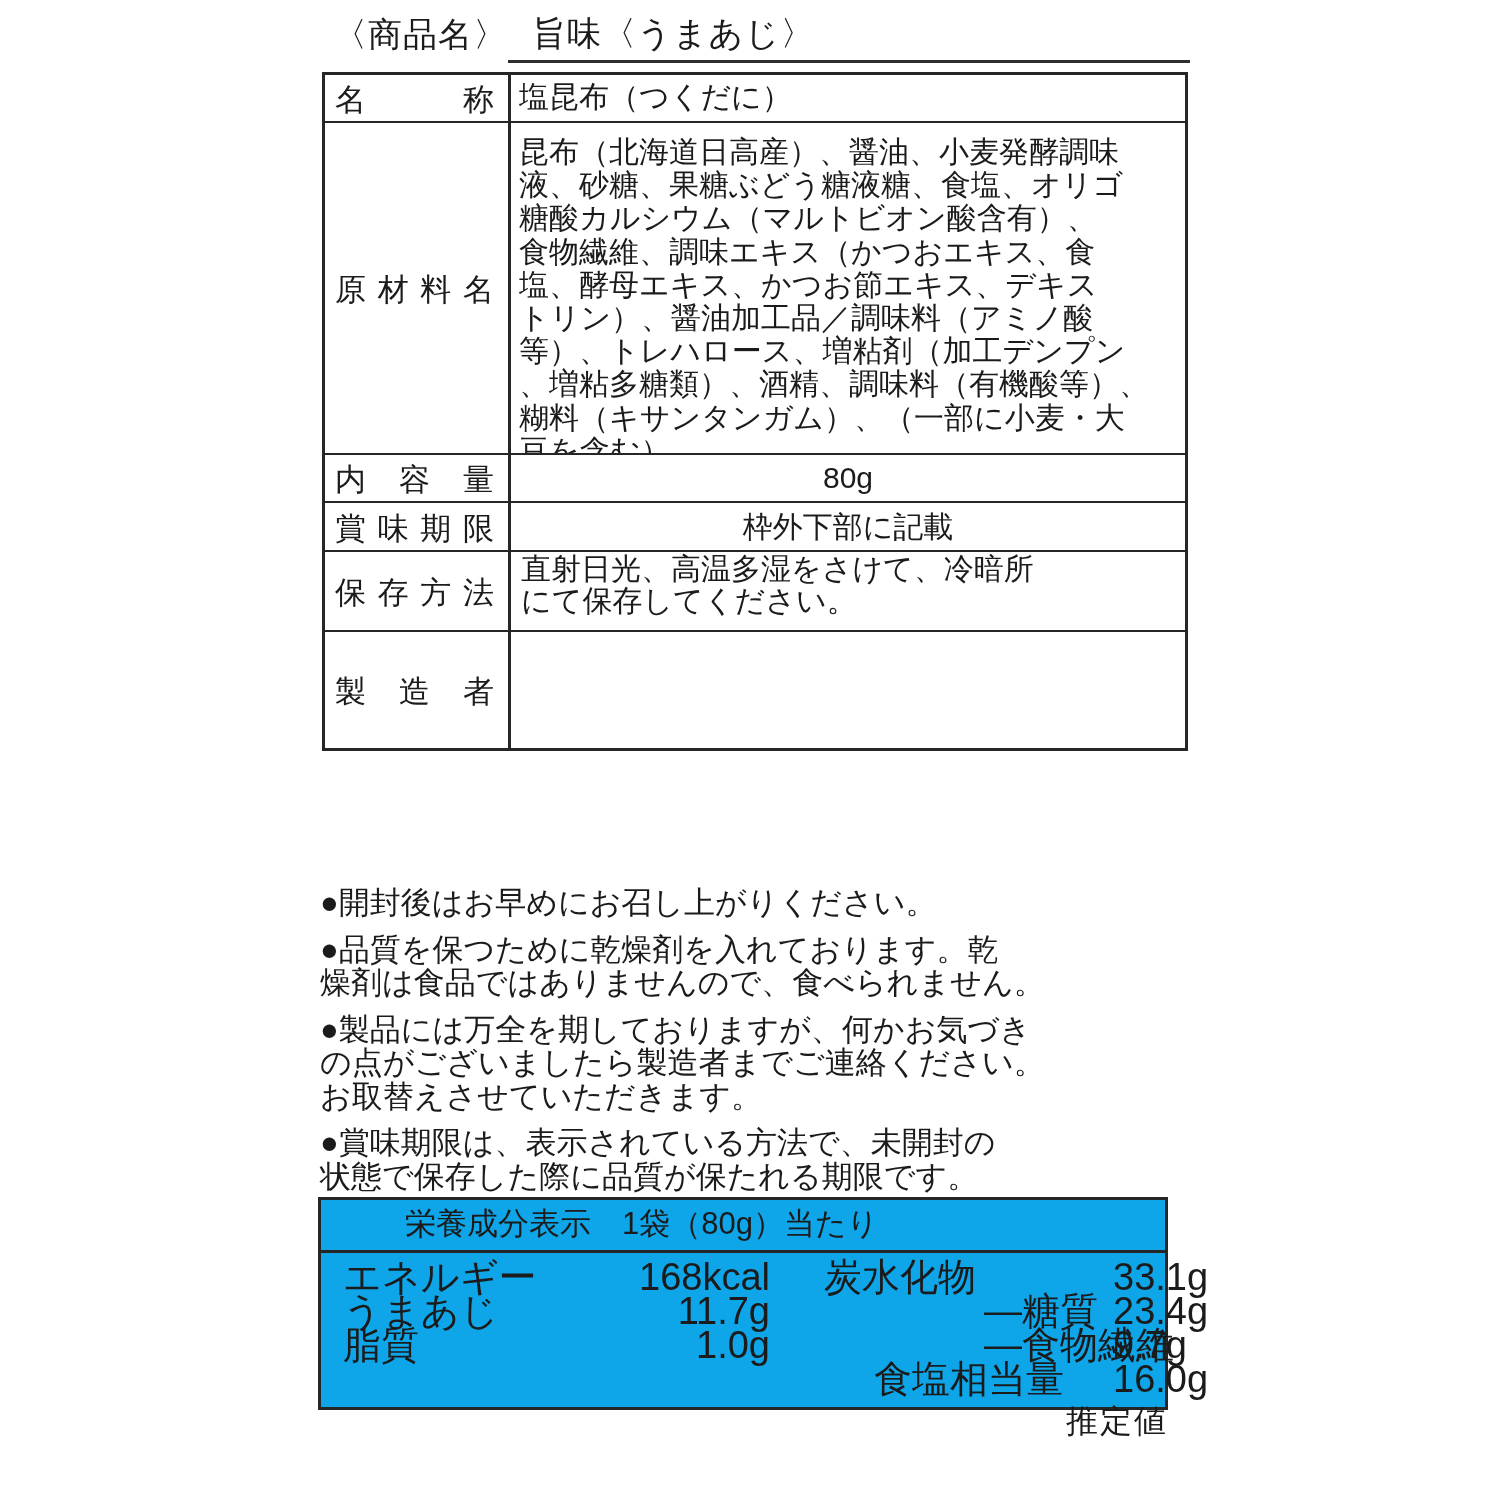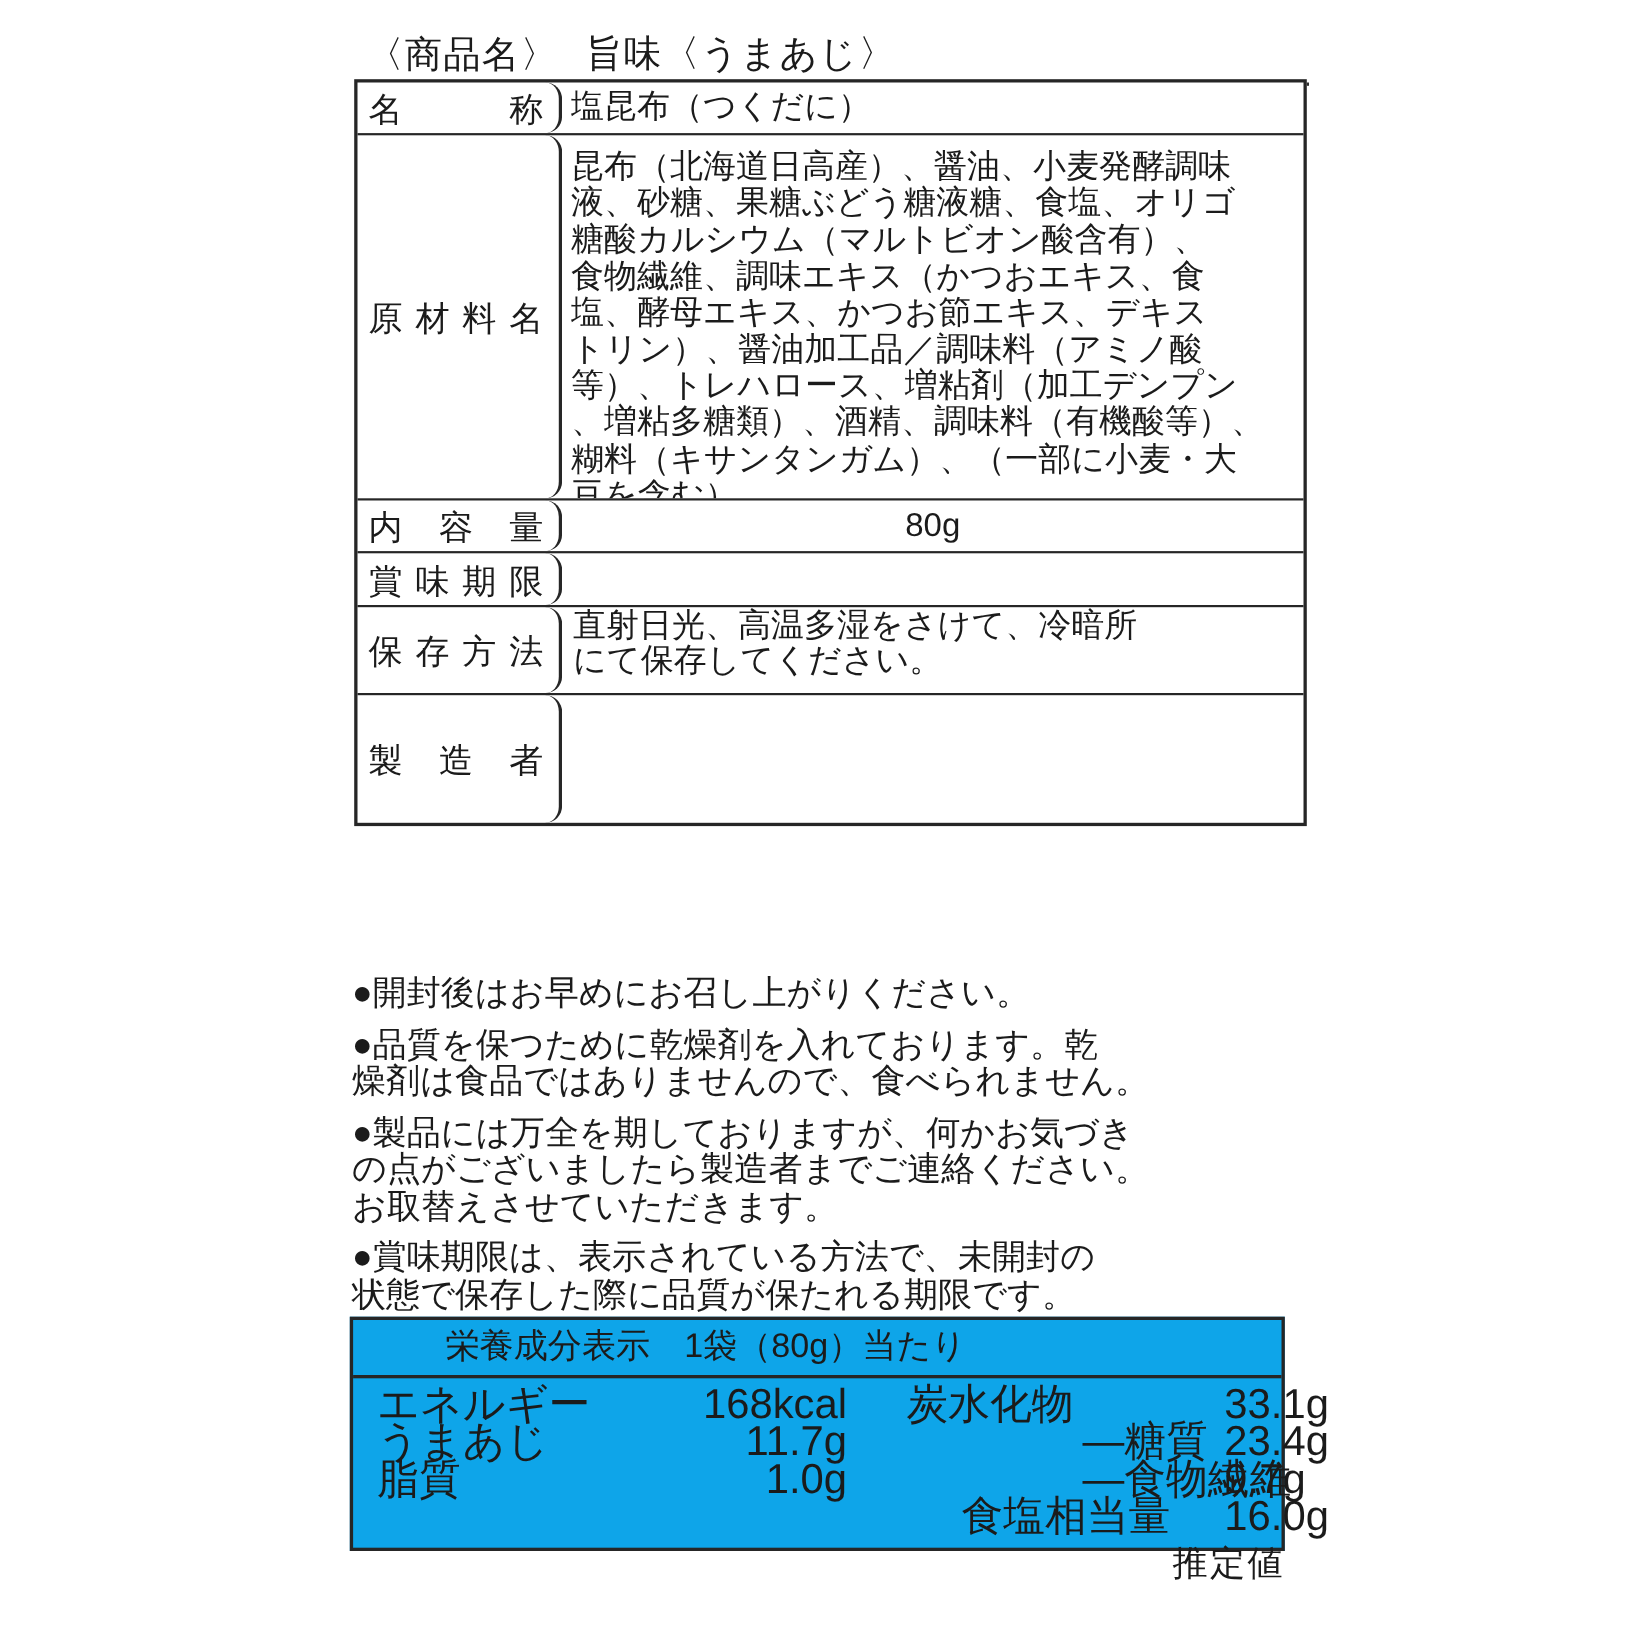"〈商品名〉" .title-row { top: 26px -> 11px }
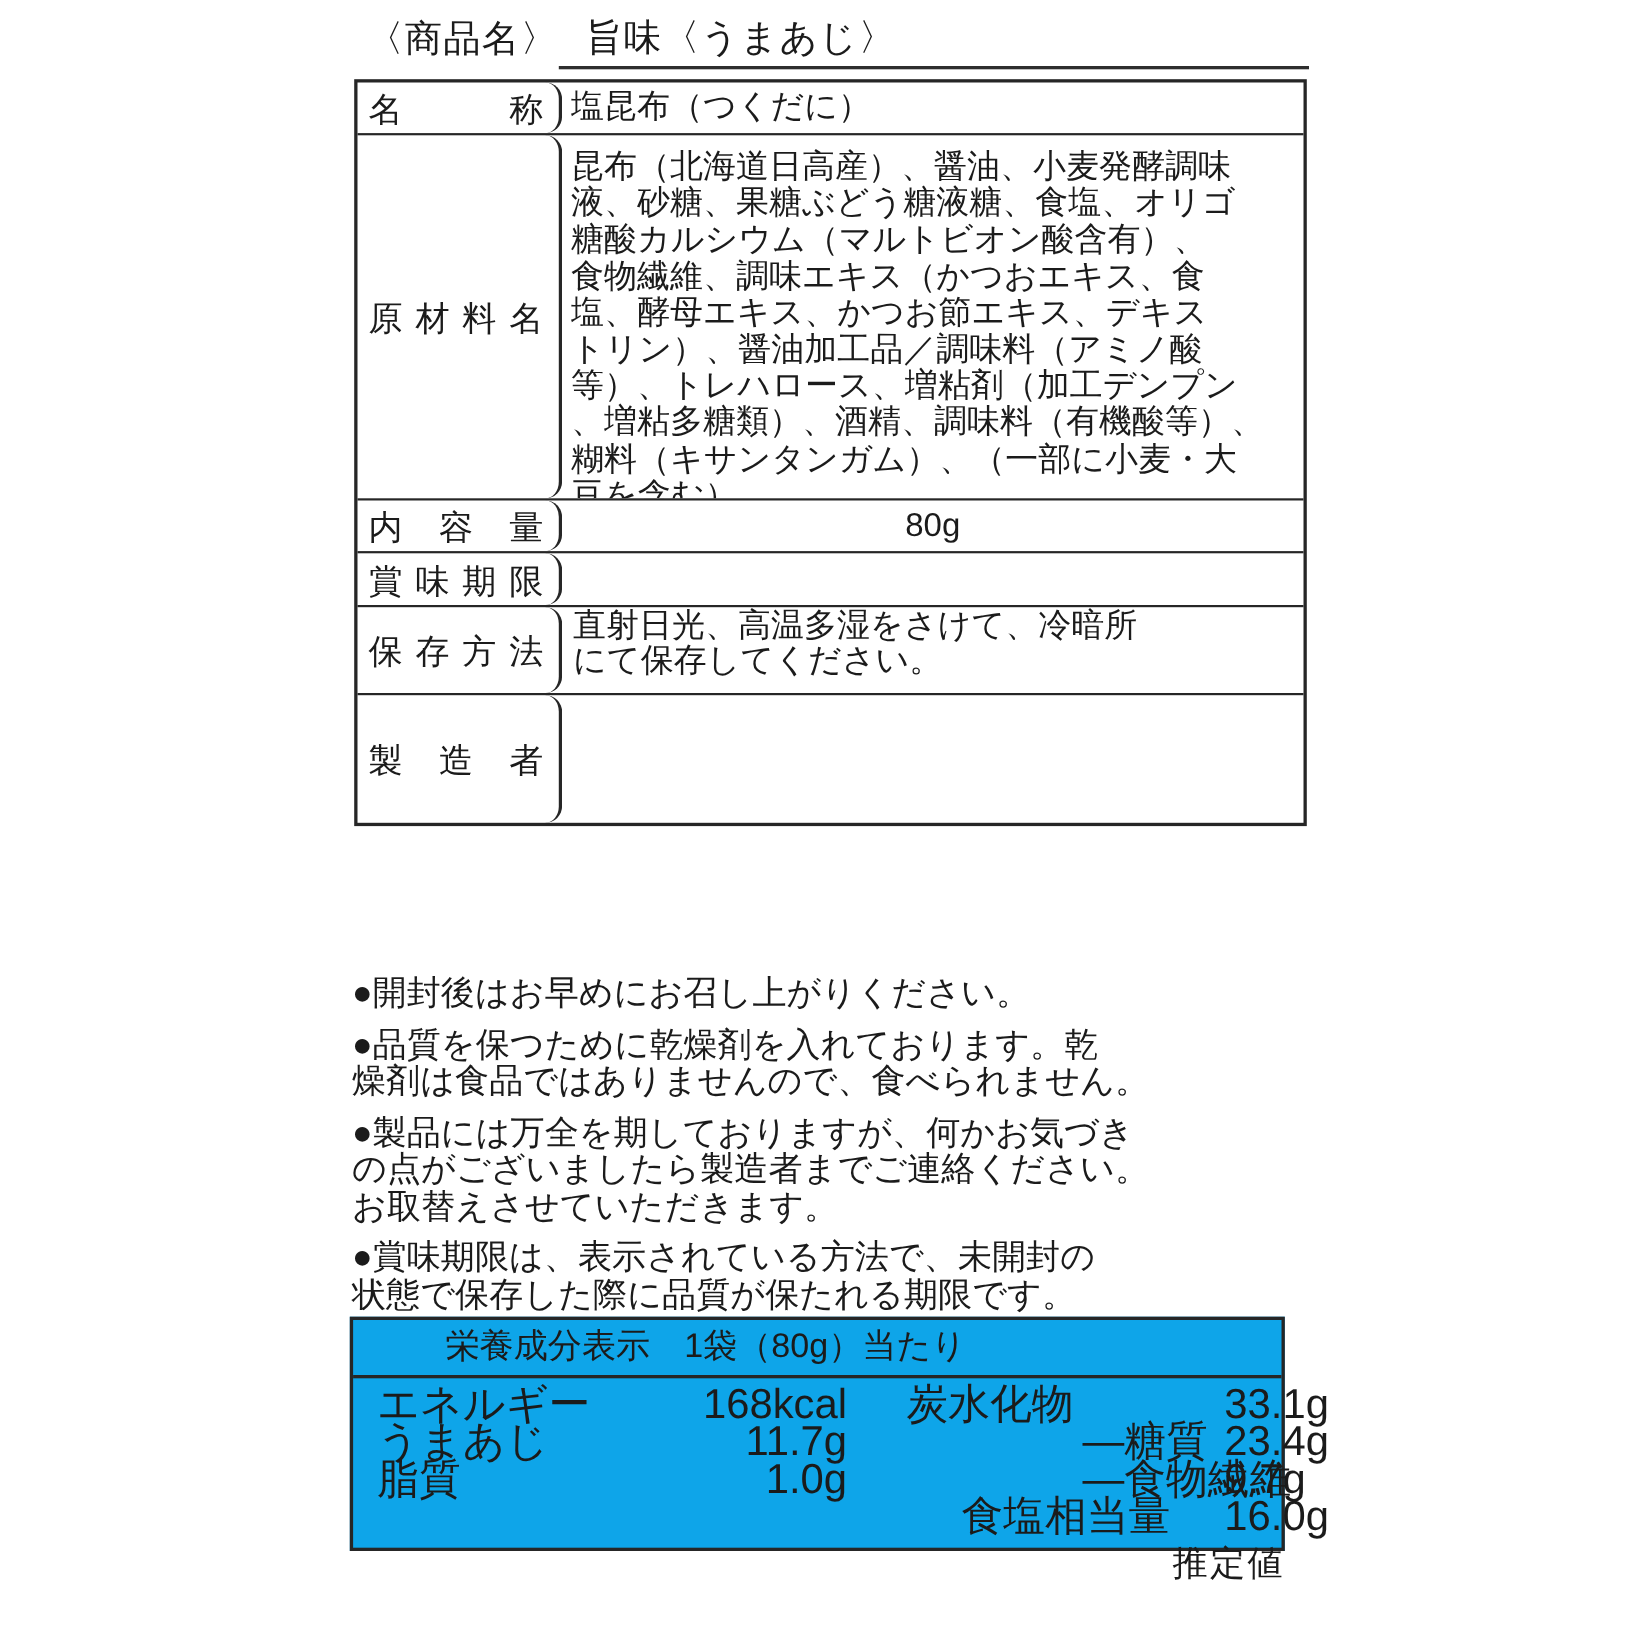"名称" .spec-label { border-radius: 15px -> none }
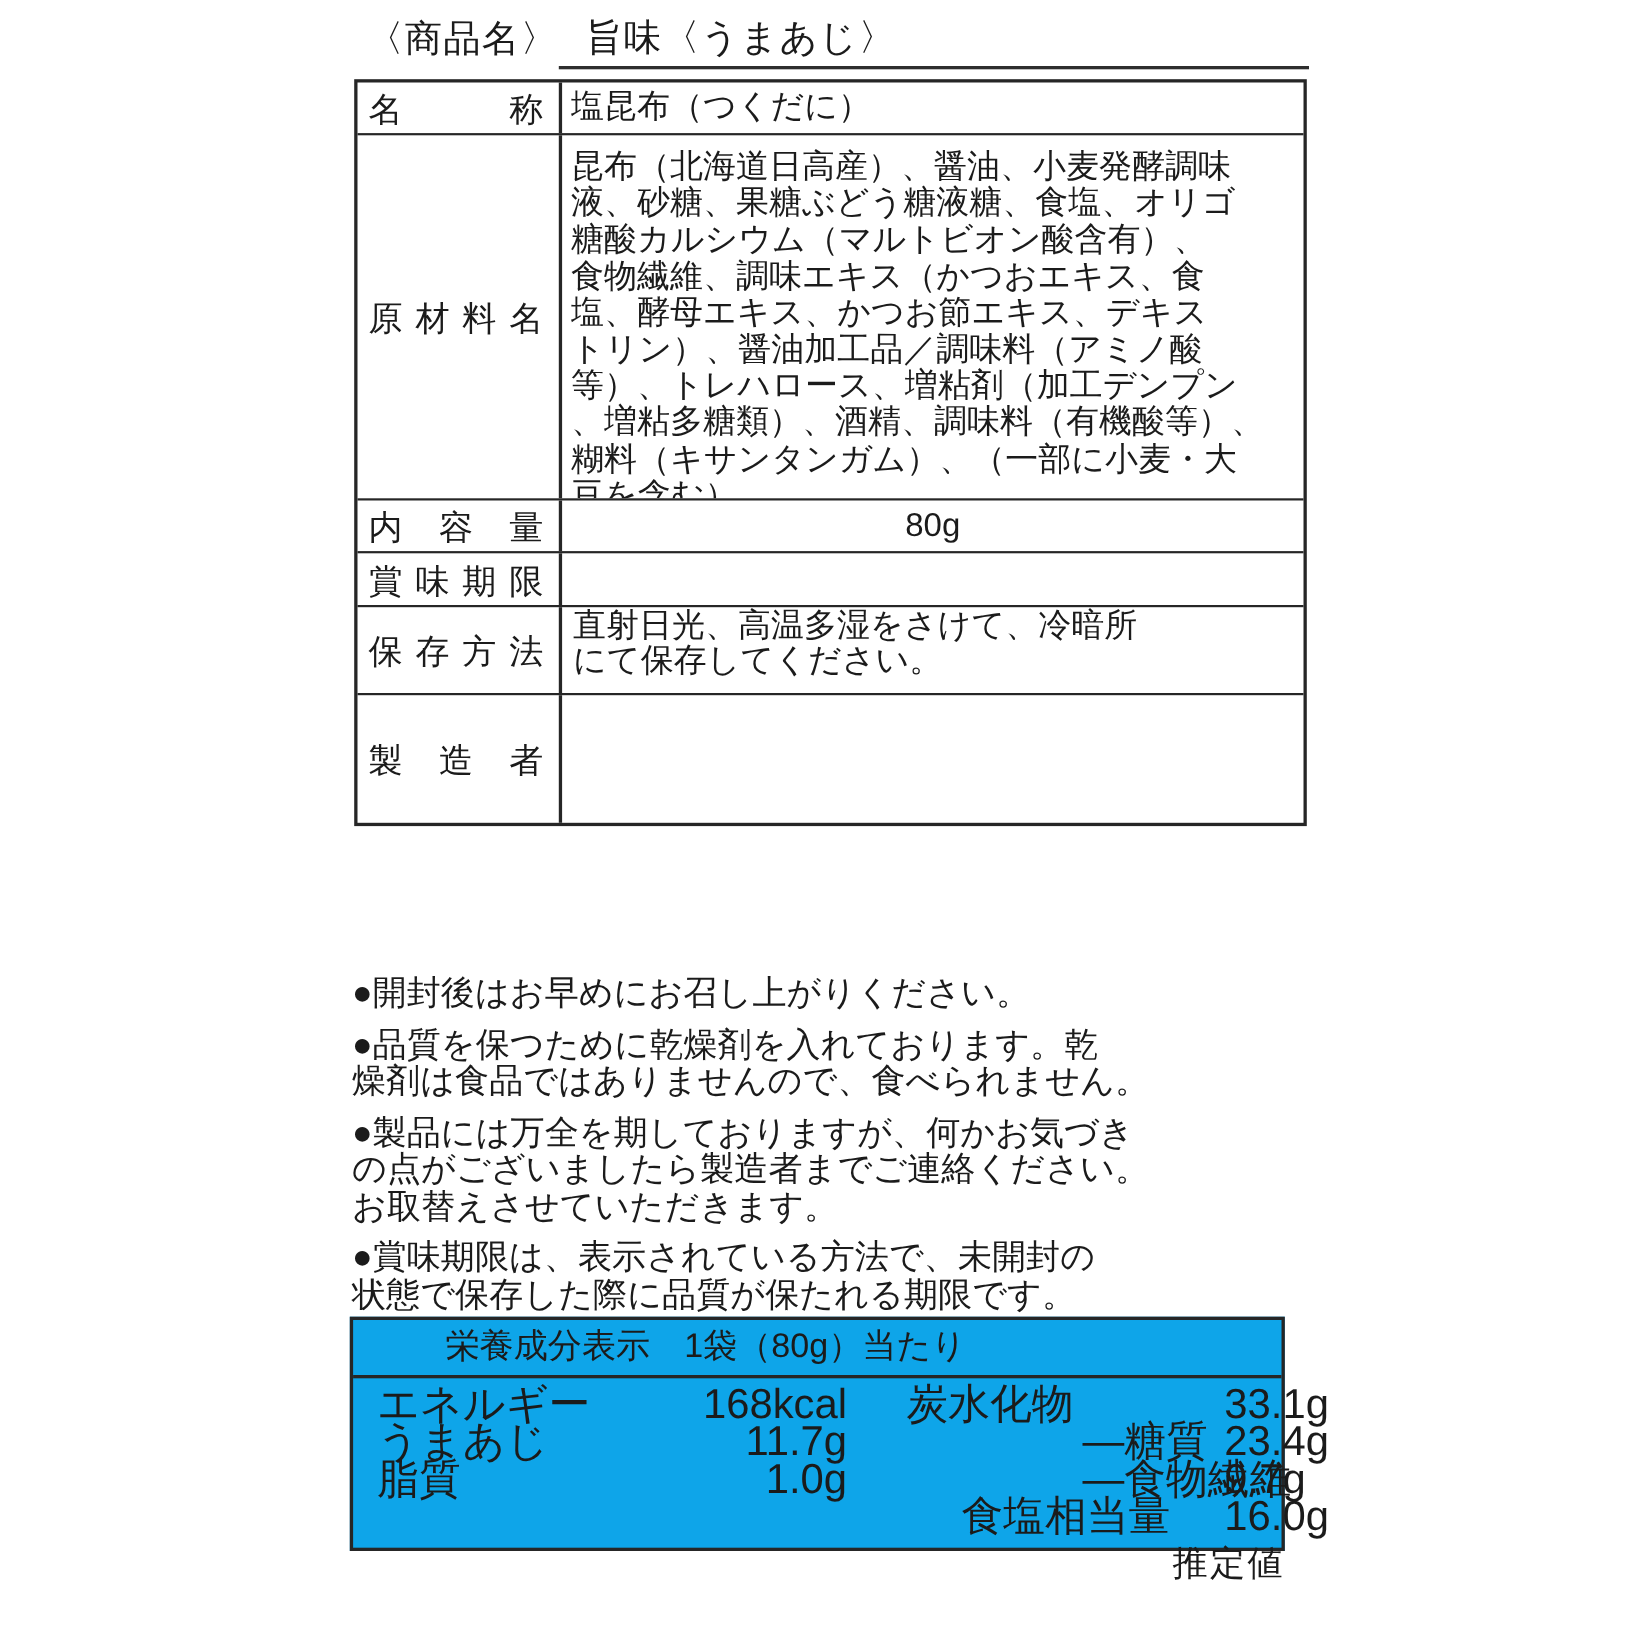"枠外下部に記載" div.spec-value { html: none -> <div>枠外下部に記載</div> }
